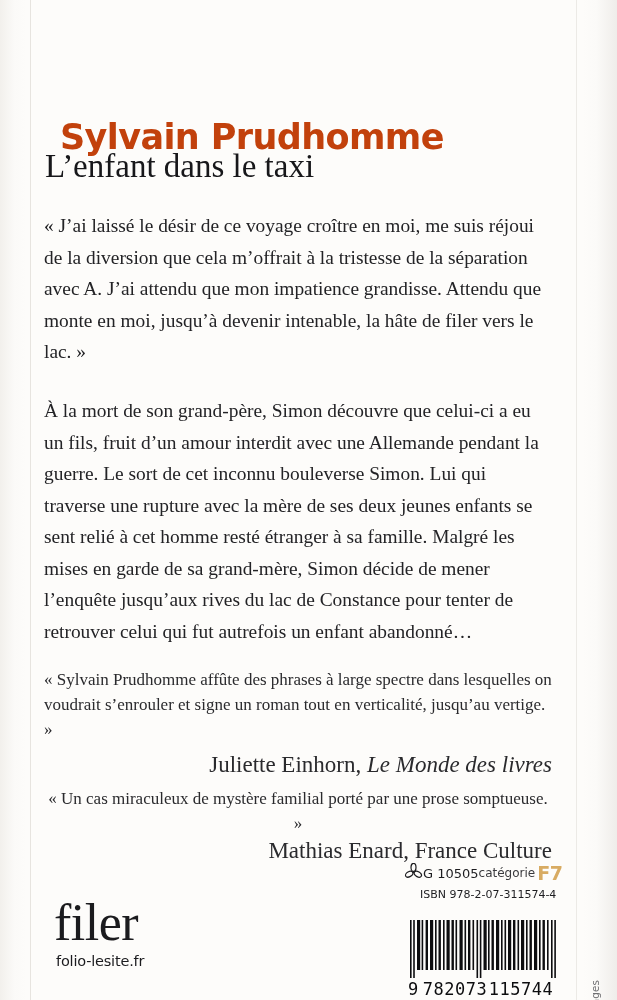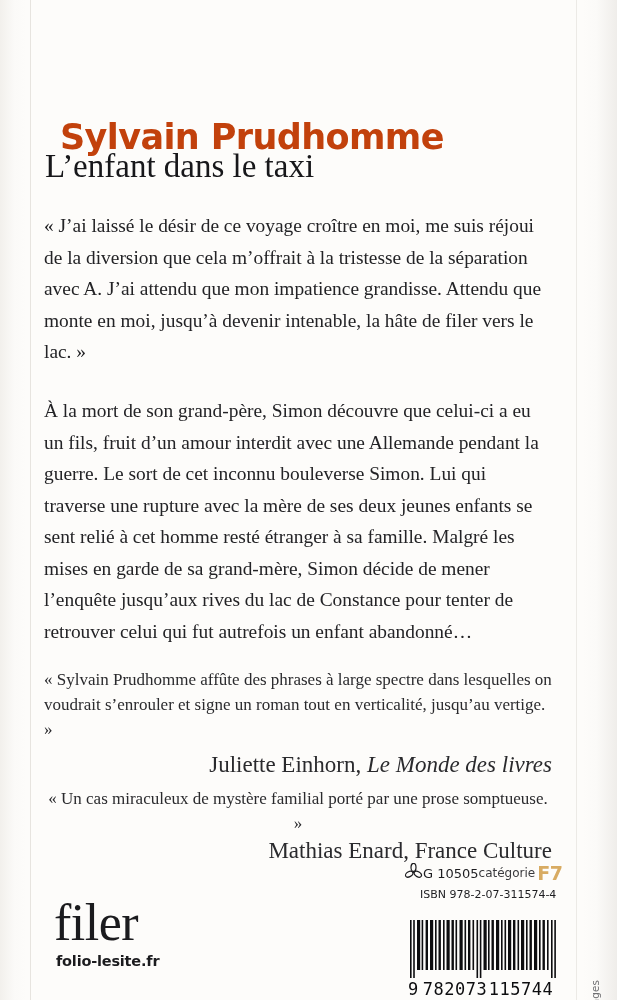"folio-lesite.fr" .folio-url { font-weight: bold -> normal }
